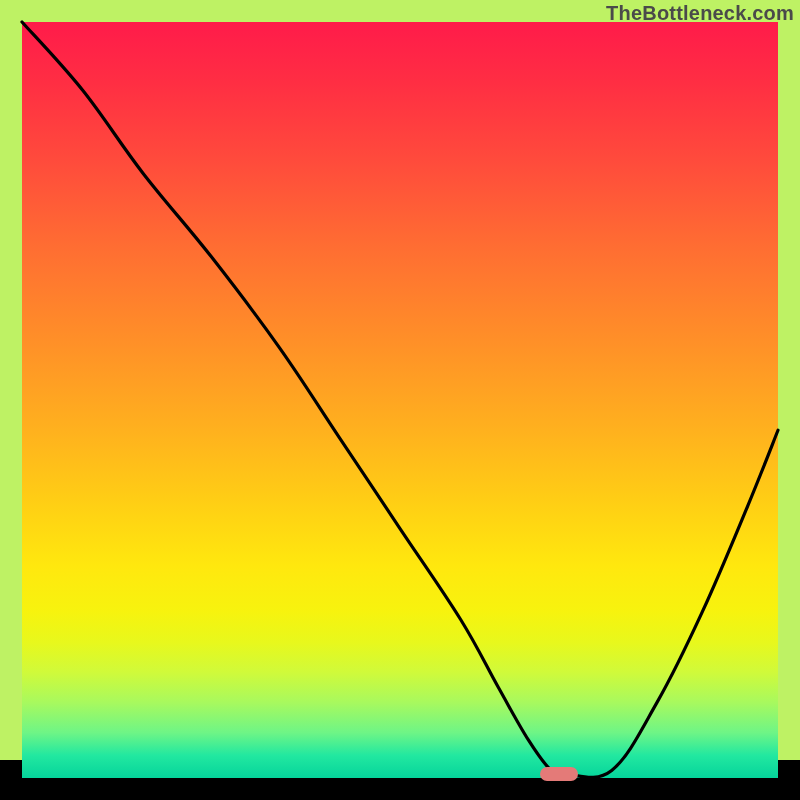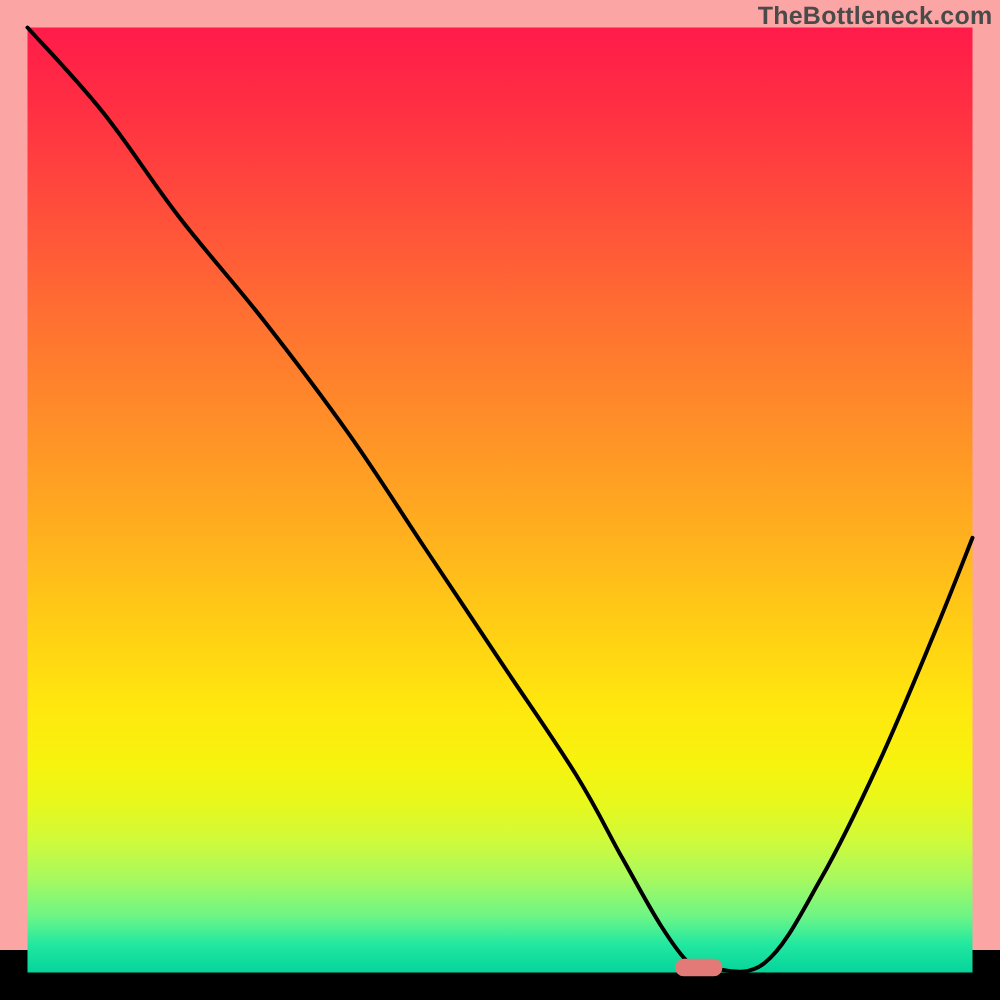"TheBottleneck.com" .frame { background: #fca5a5 -> #bef264 }
